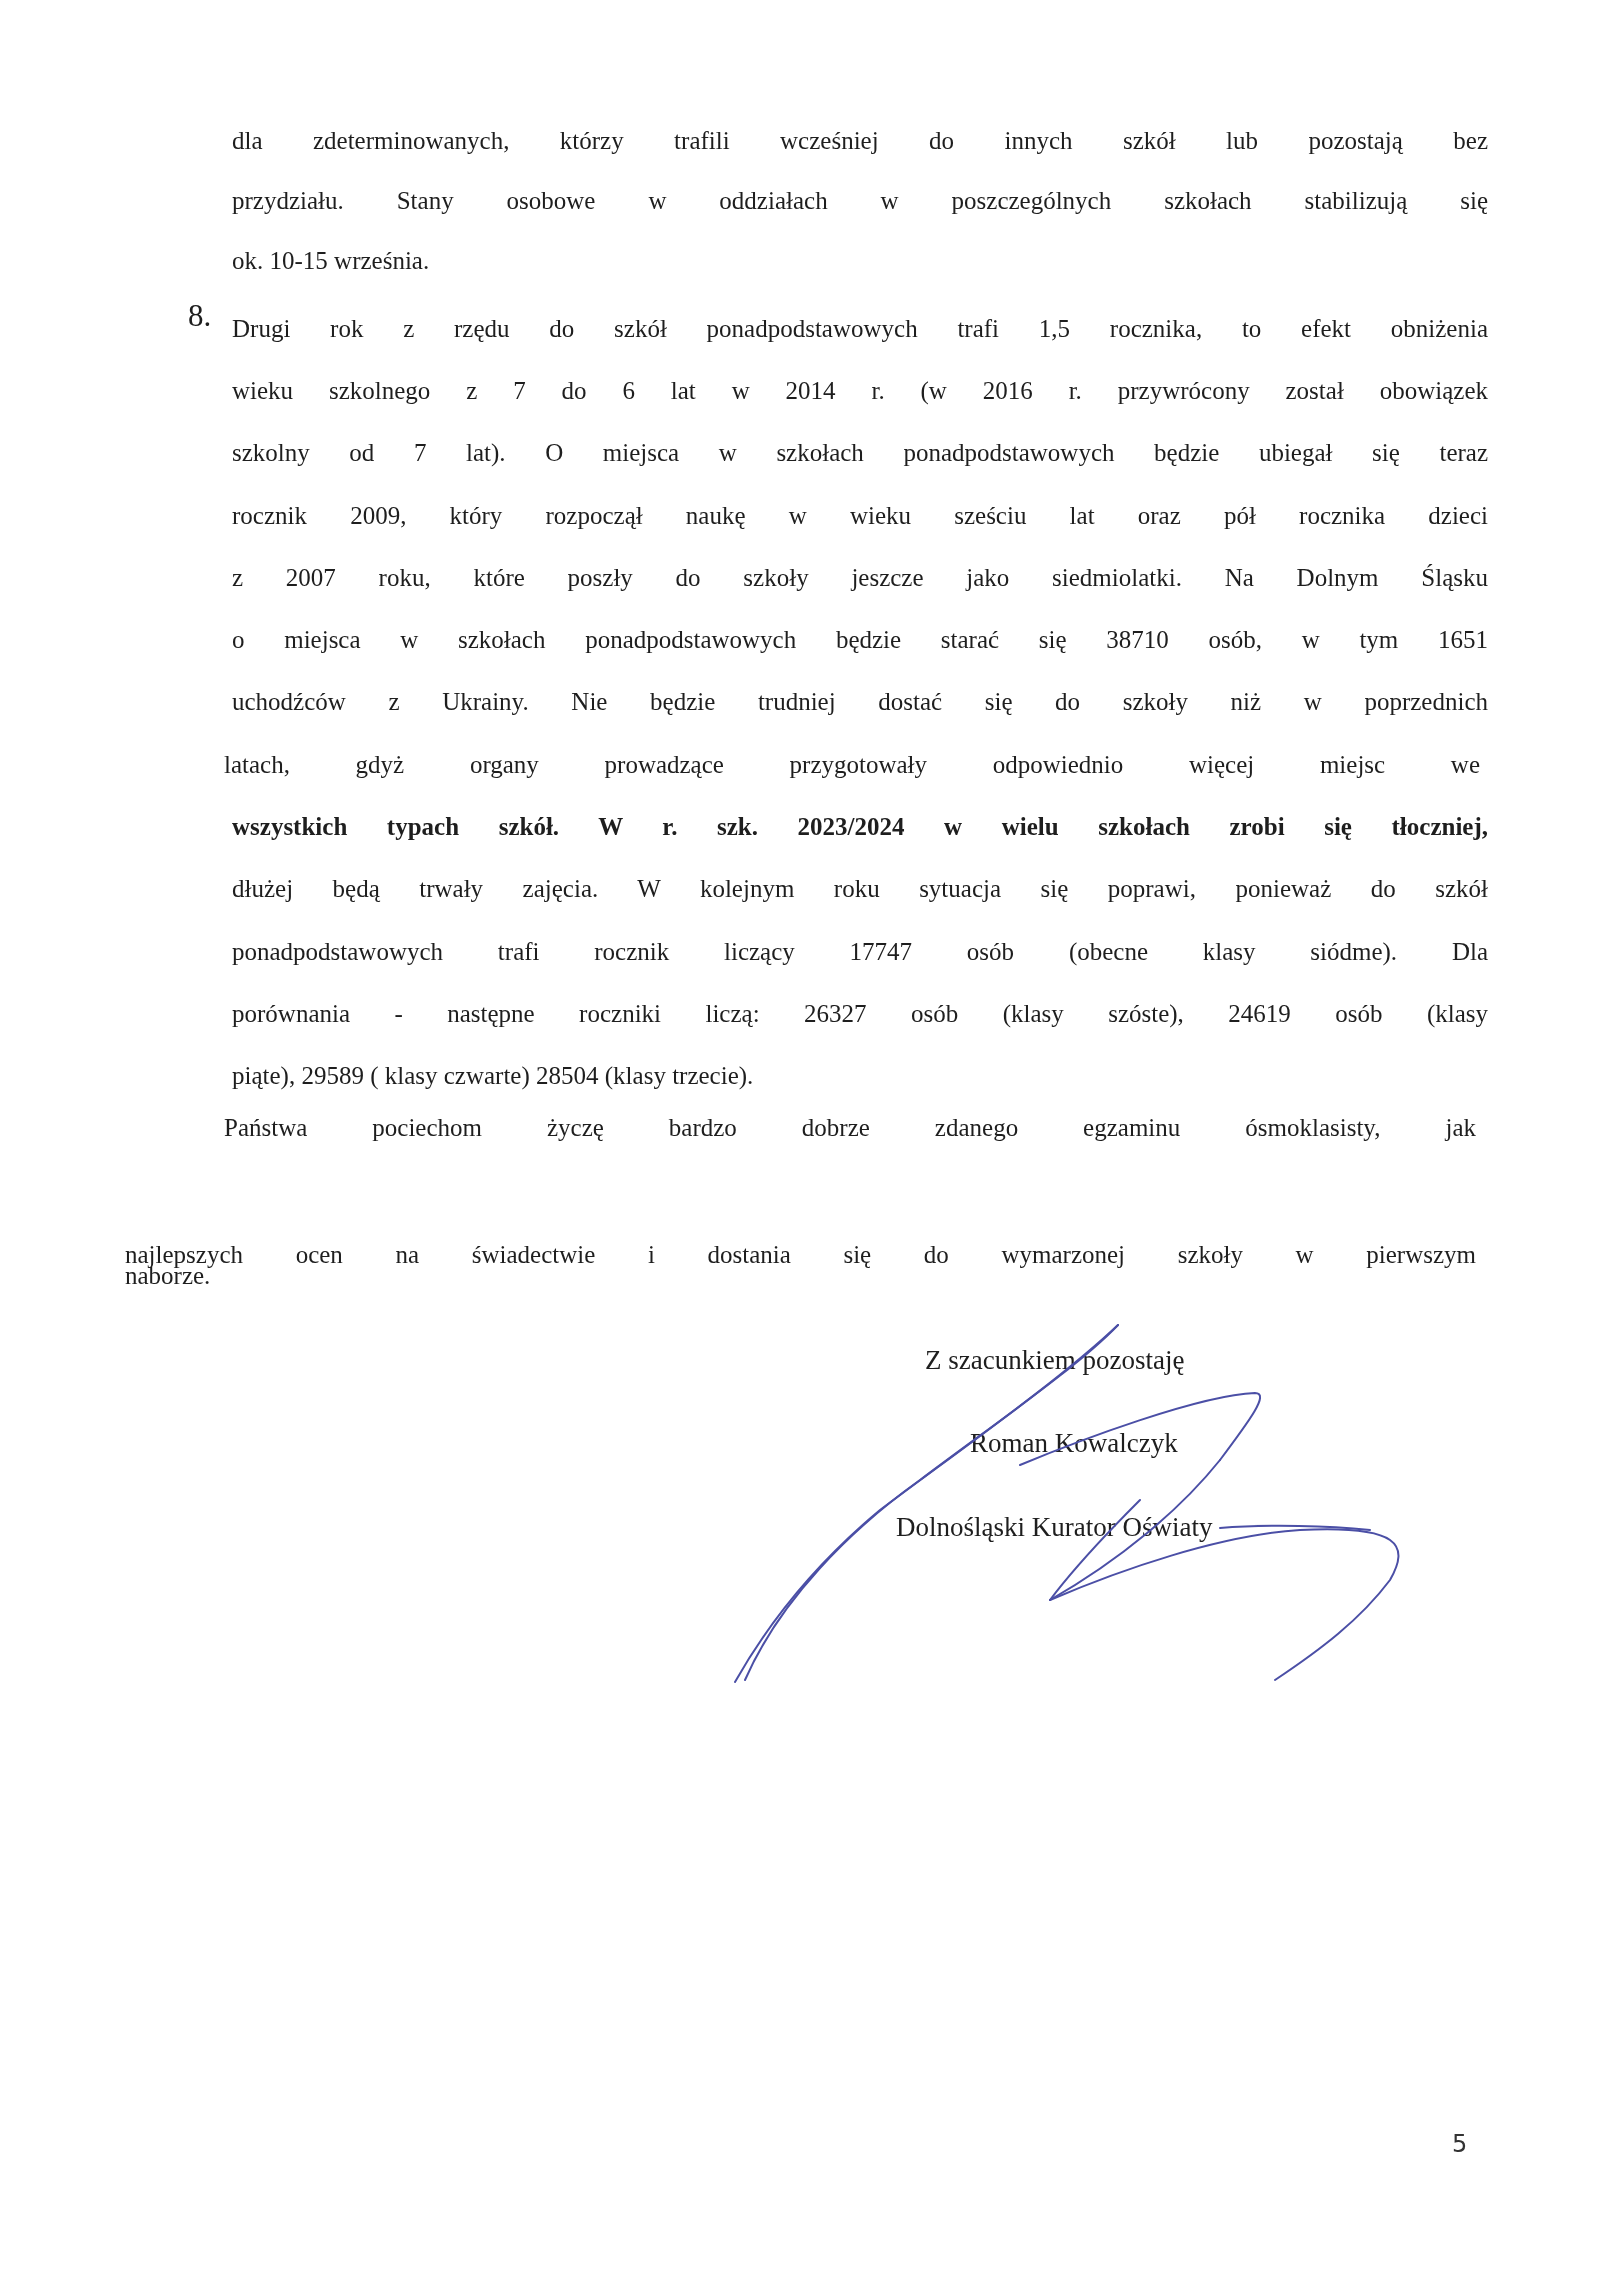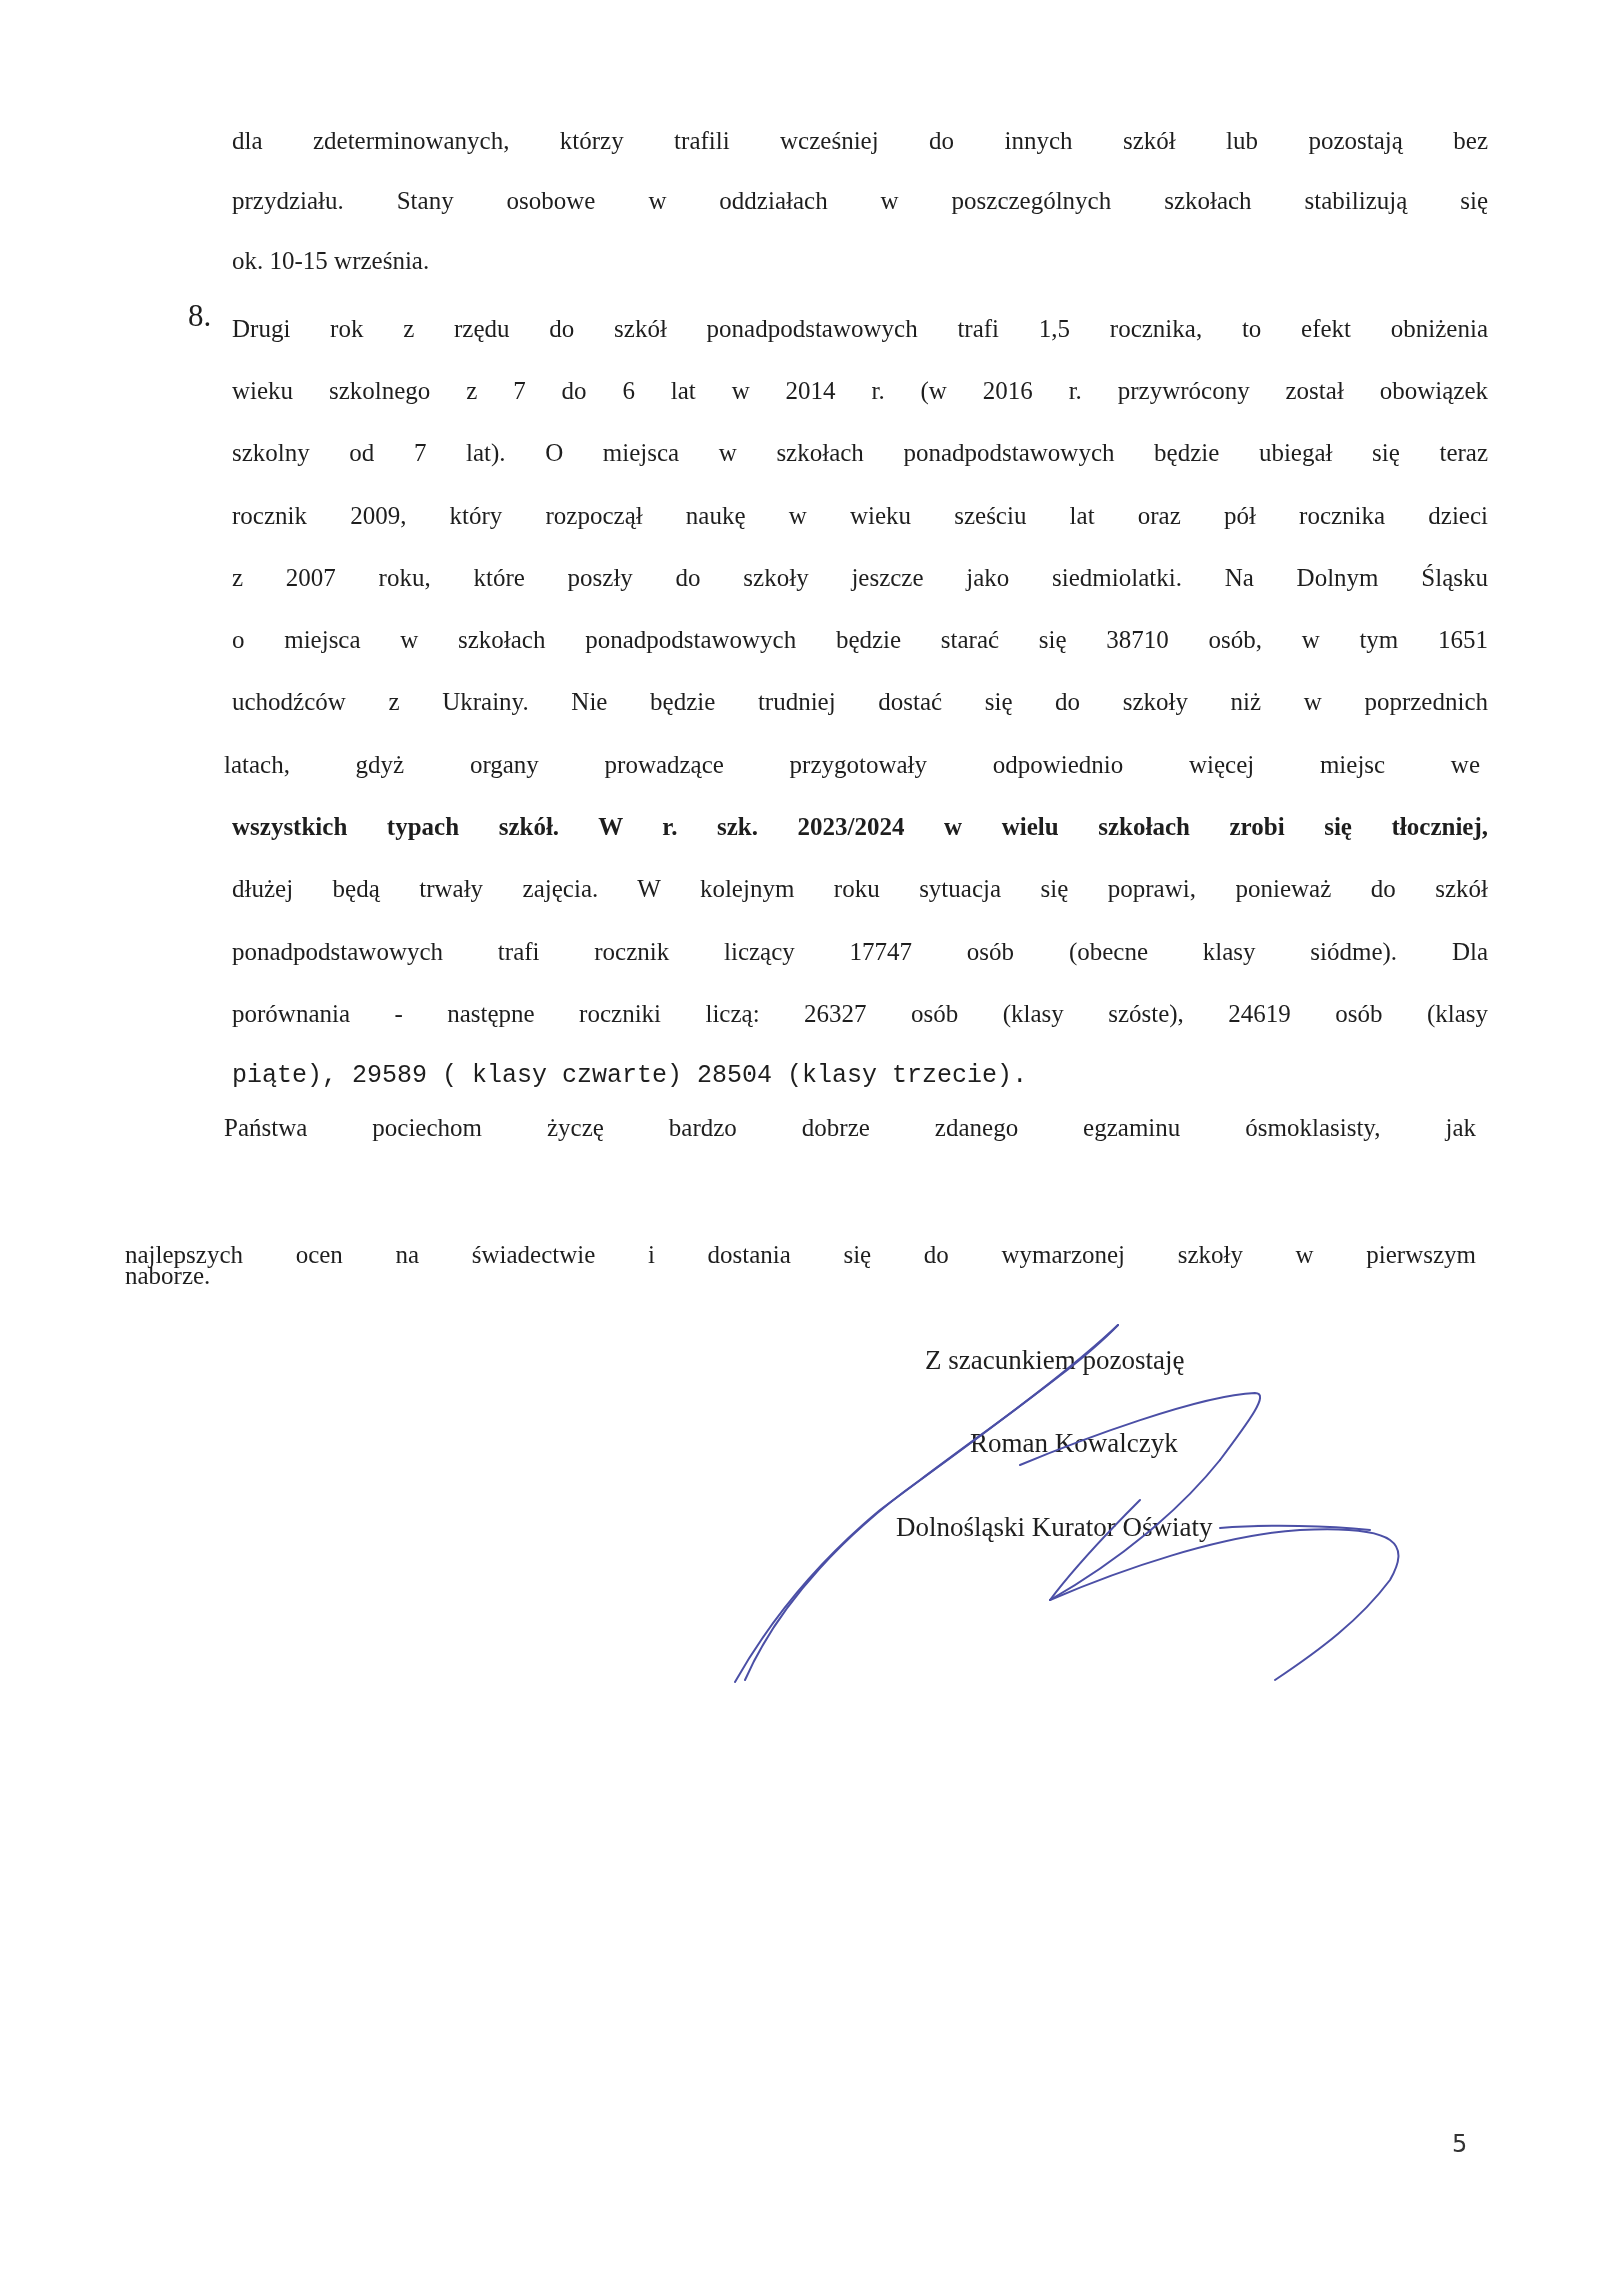"piąte), 29589 ( klasy czwarte)" div.line { font-family: Liberation Mono, monospace -> none }
